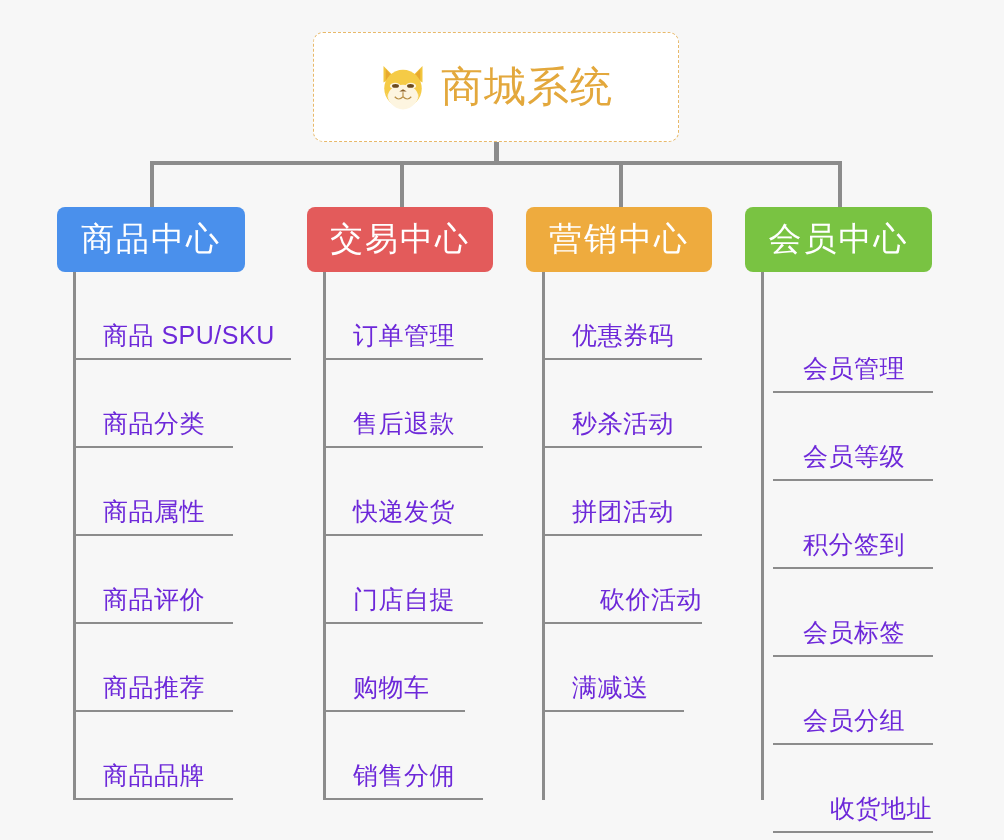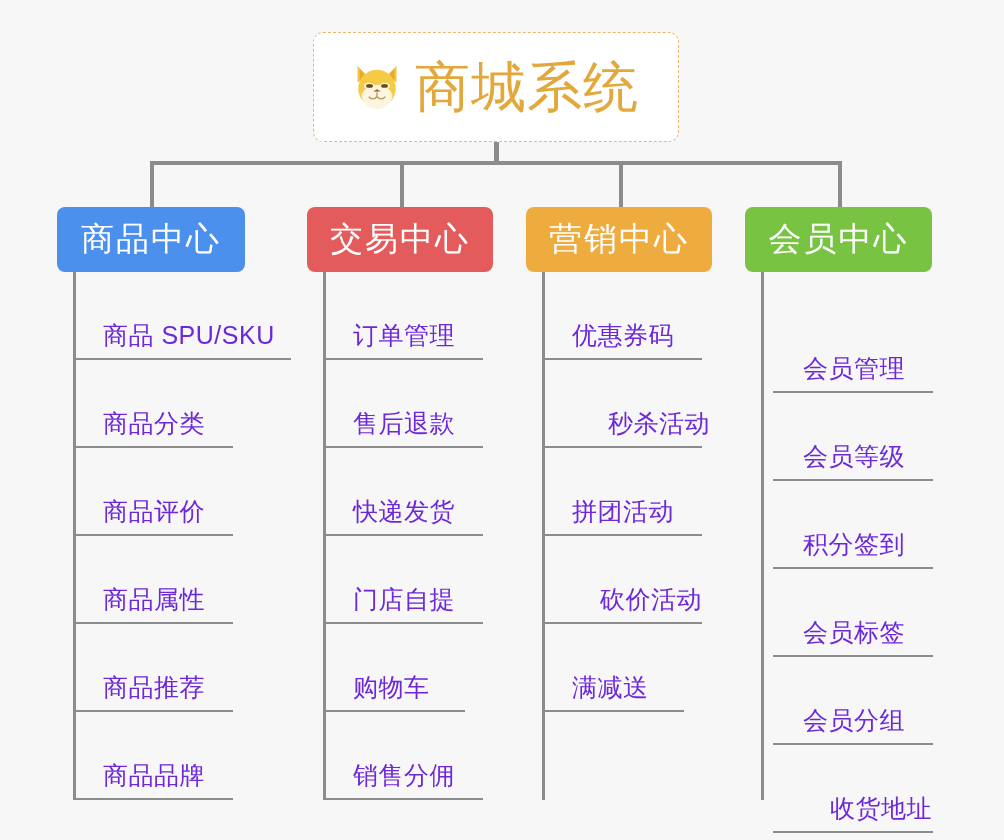"商城系统" .root-title { font-size: 55px -> 42px }
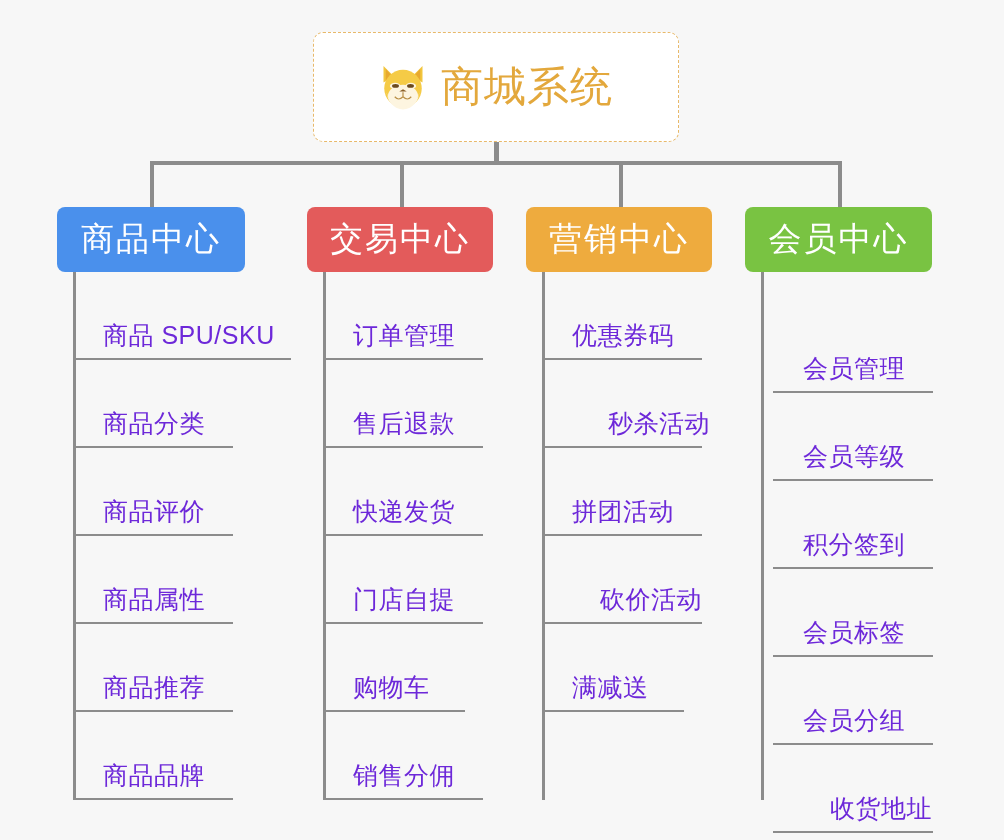"秒杀活动" div.leaf { padding-left: 36px -> none }
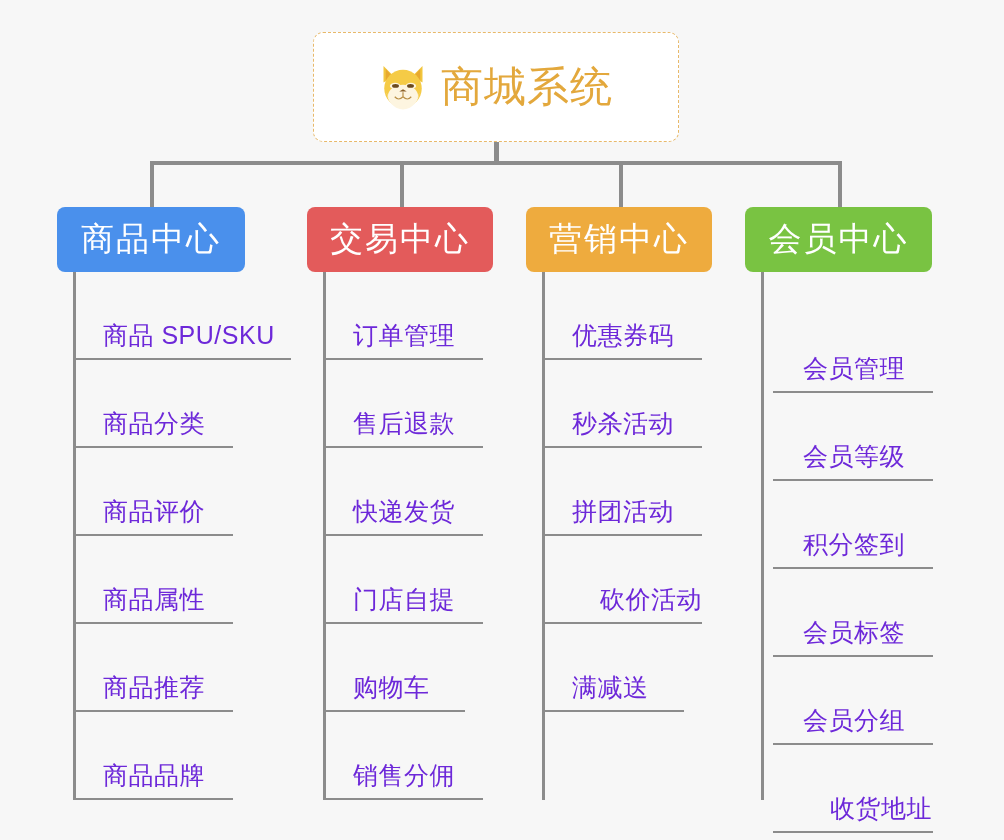"商品评价" div.leaf { order: before "商品属性" -> after "商品属性" }
